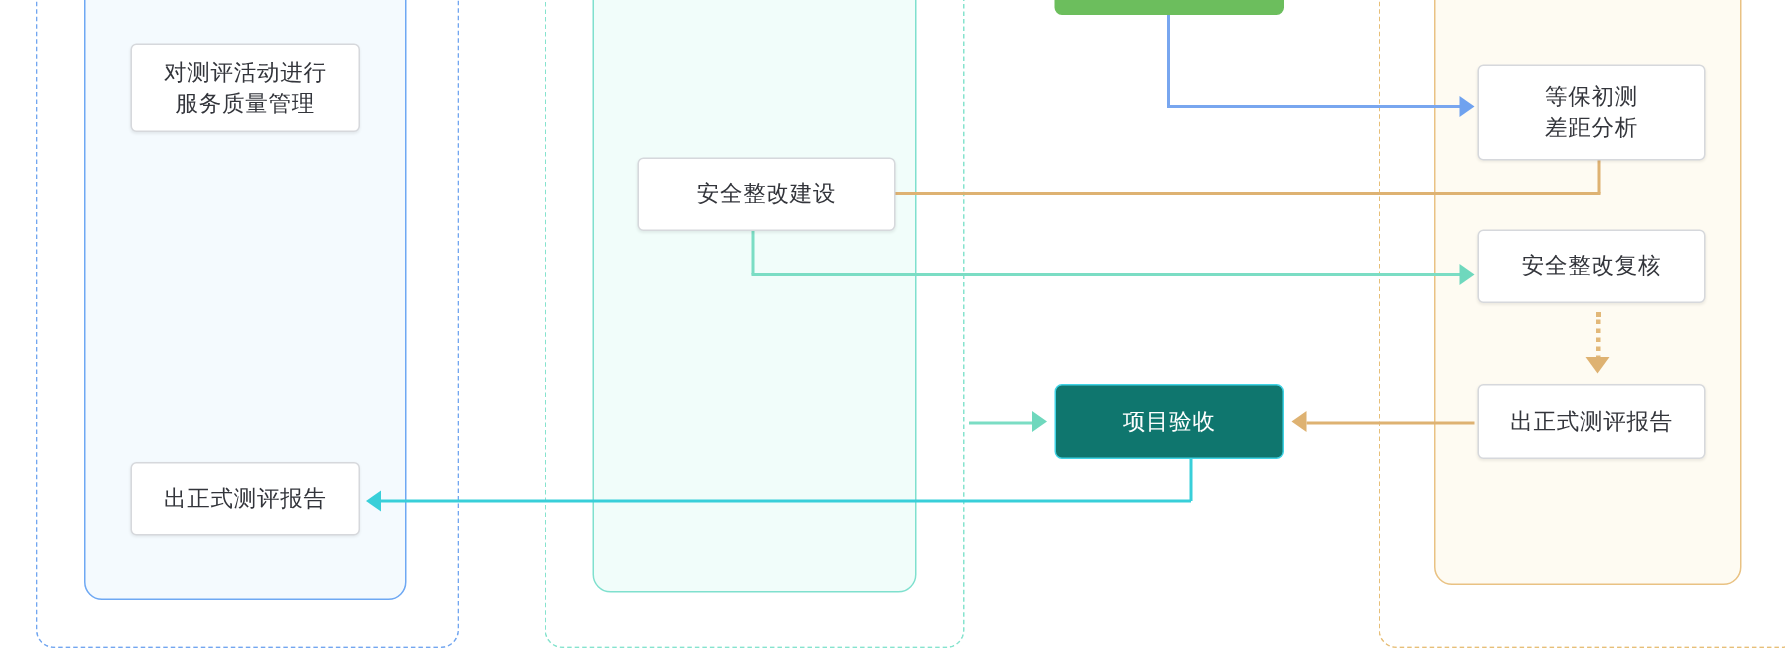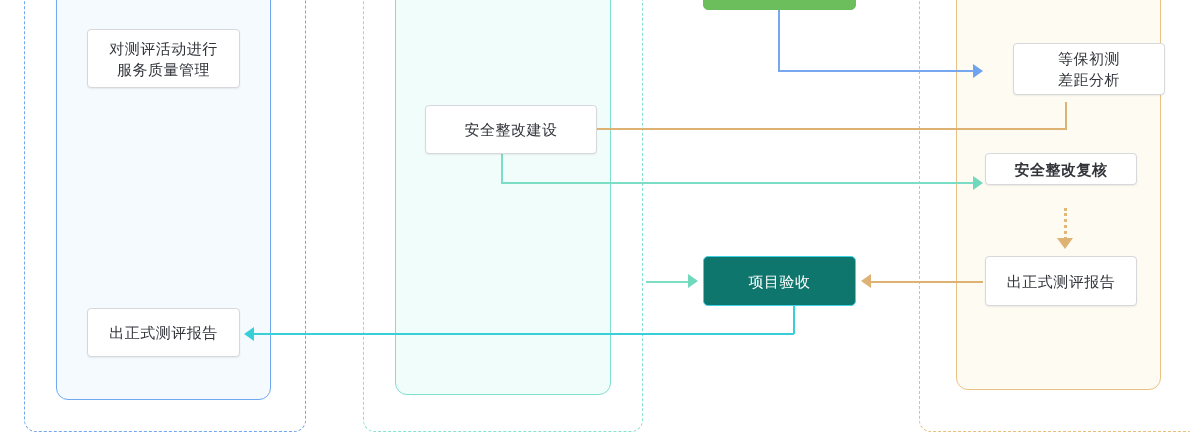"等保初测" div.node { height: 52px -> 64px; margin-left: 28px -> none }
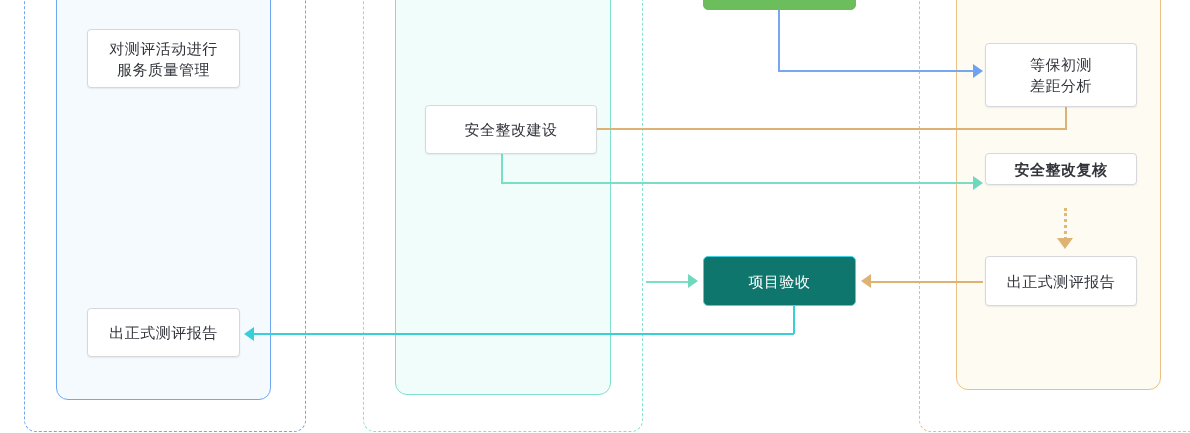"安全整改复核" div.node { font-weight: bold -> none; height: 32px -> 49px }
